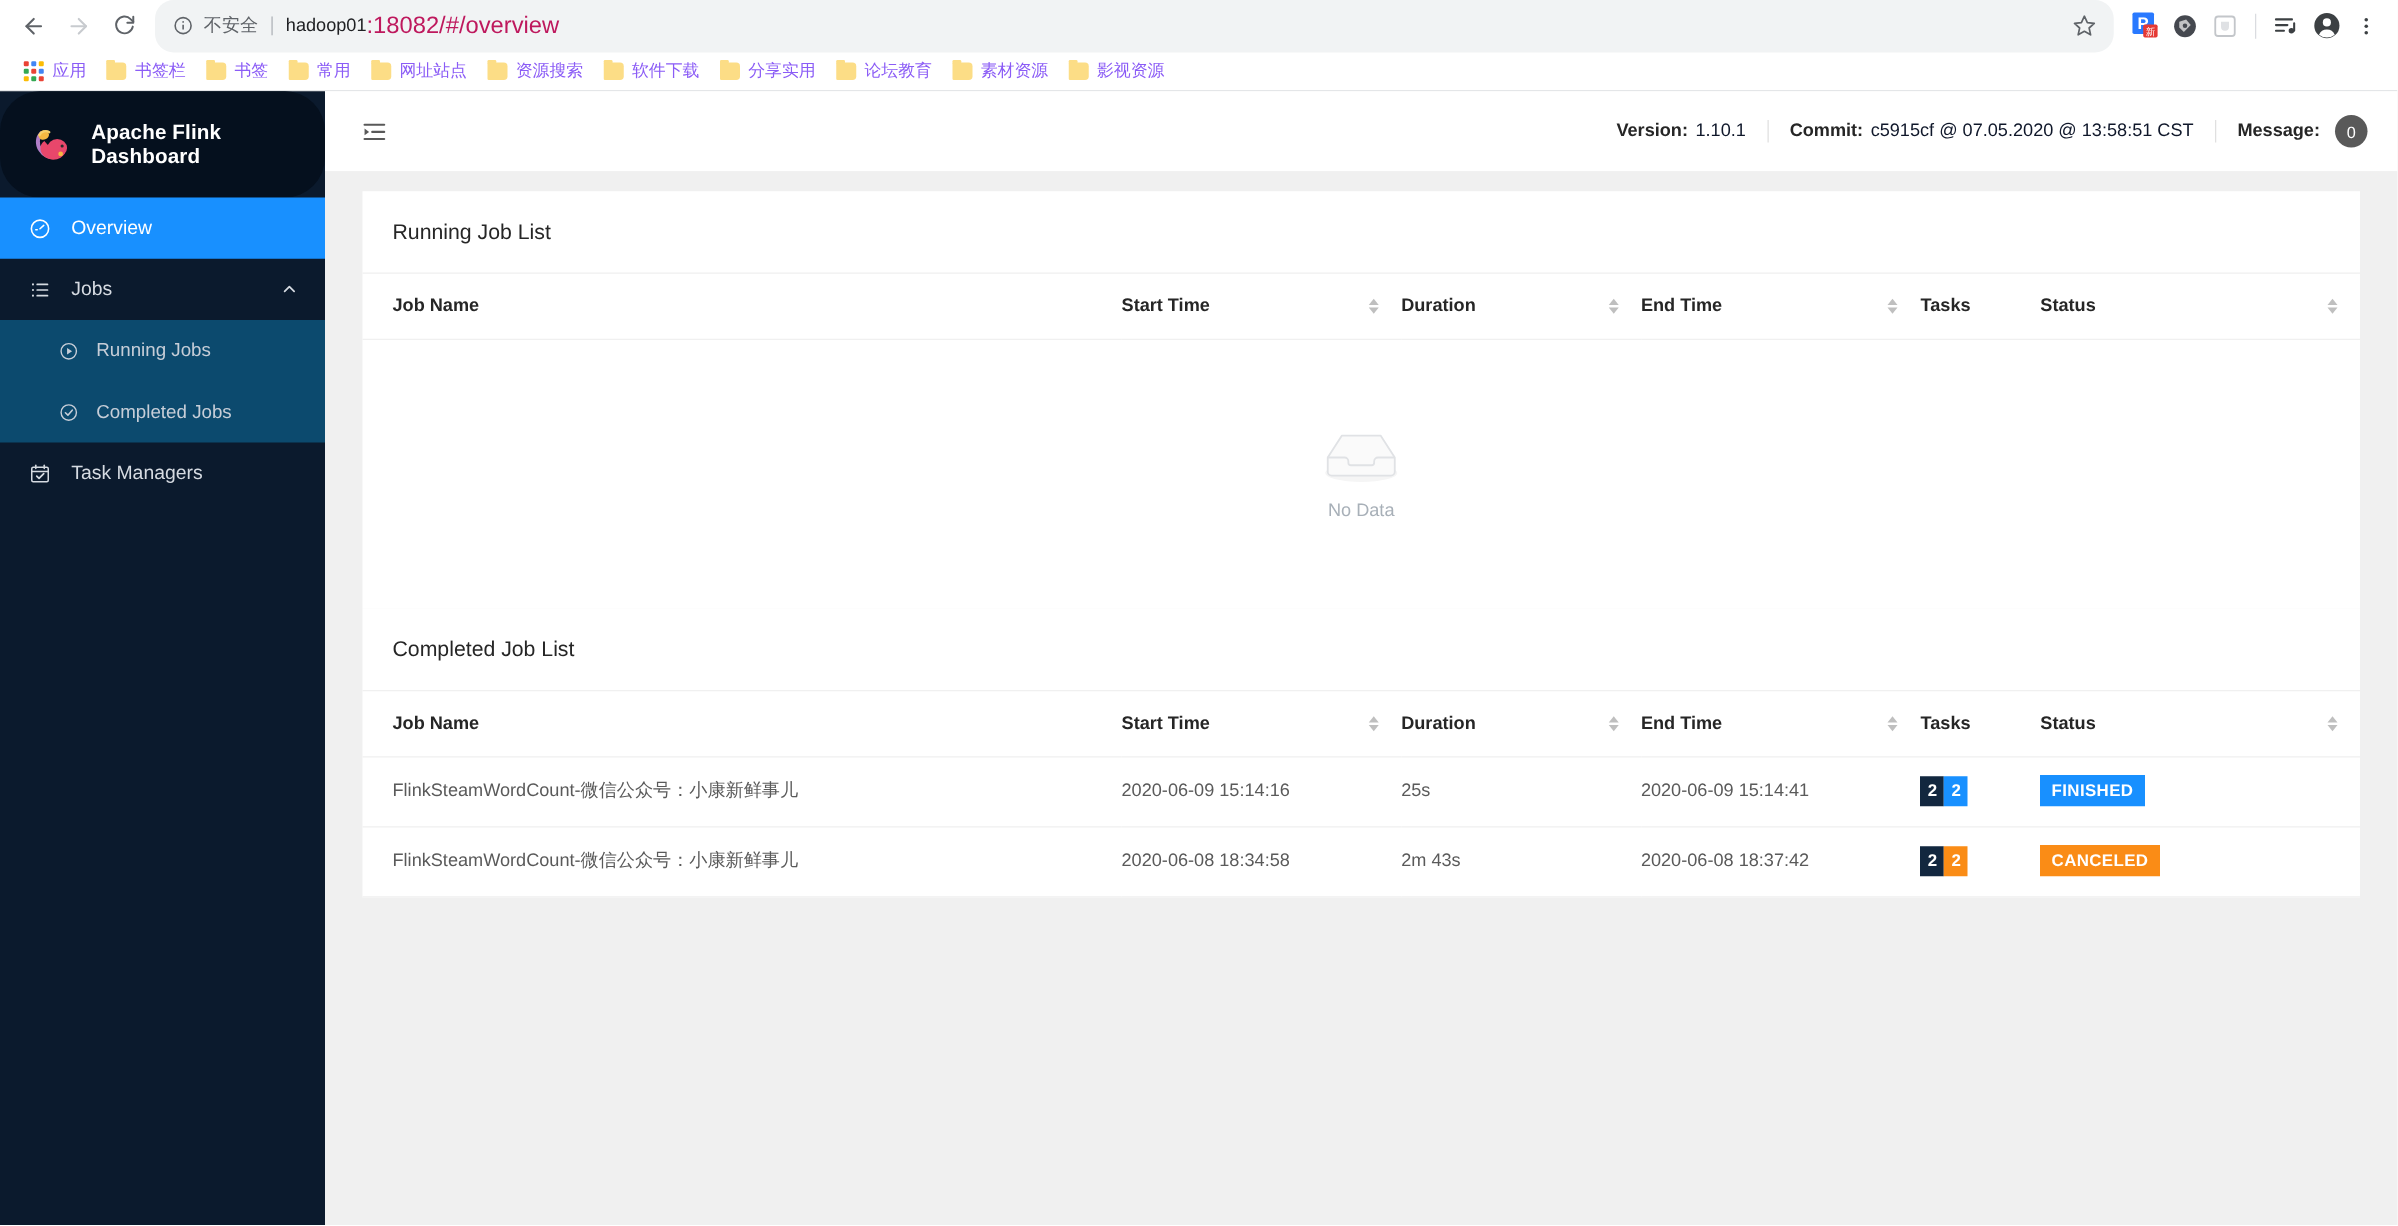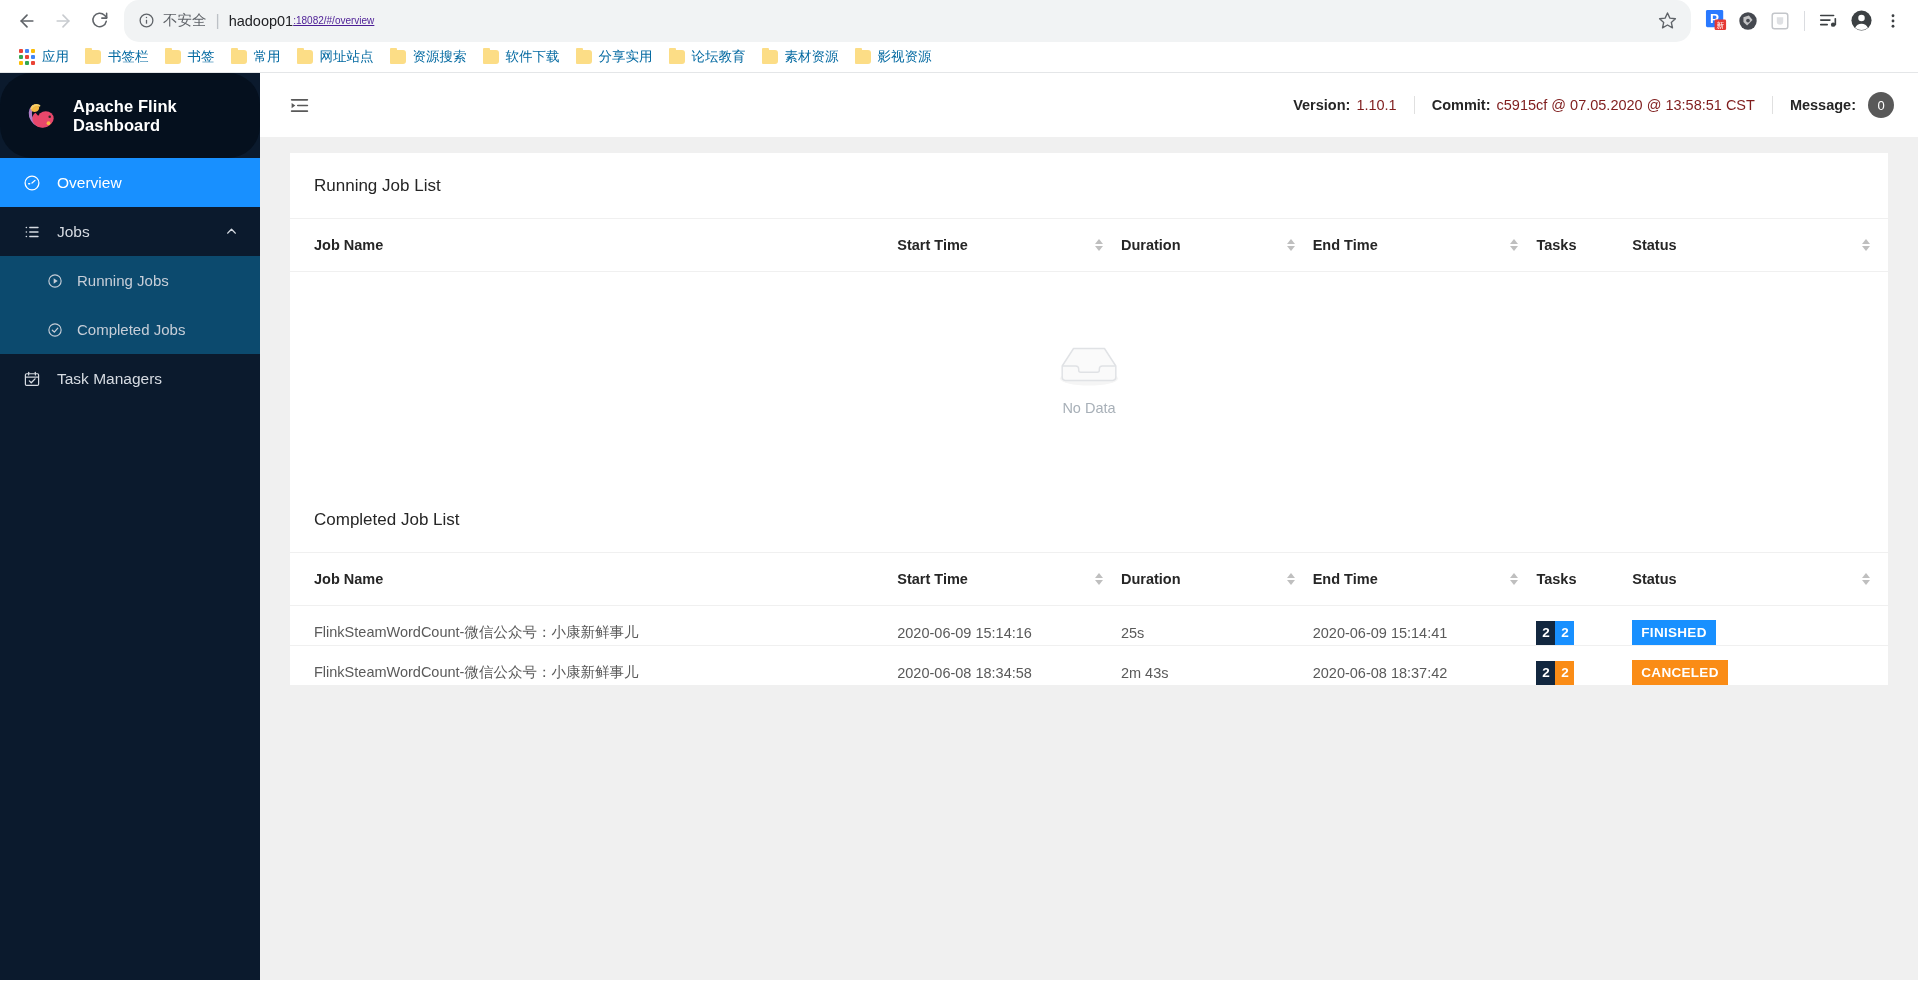":18082/#/overview" #omnibox .url-rest { color: #4c1d95 -> #be185d; font-size: 10px -> 19px; text-decoration: underline -> none }
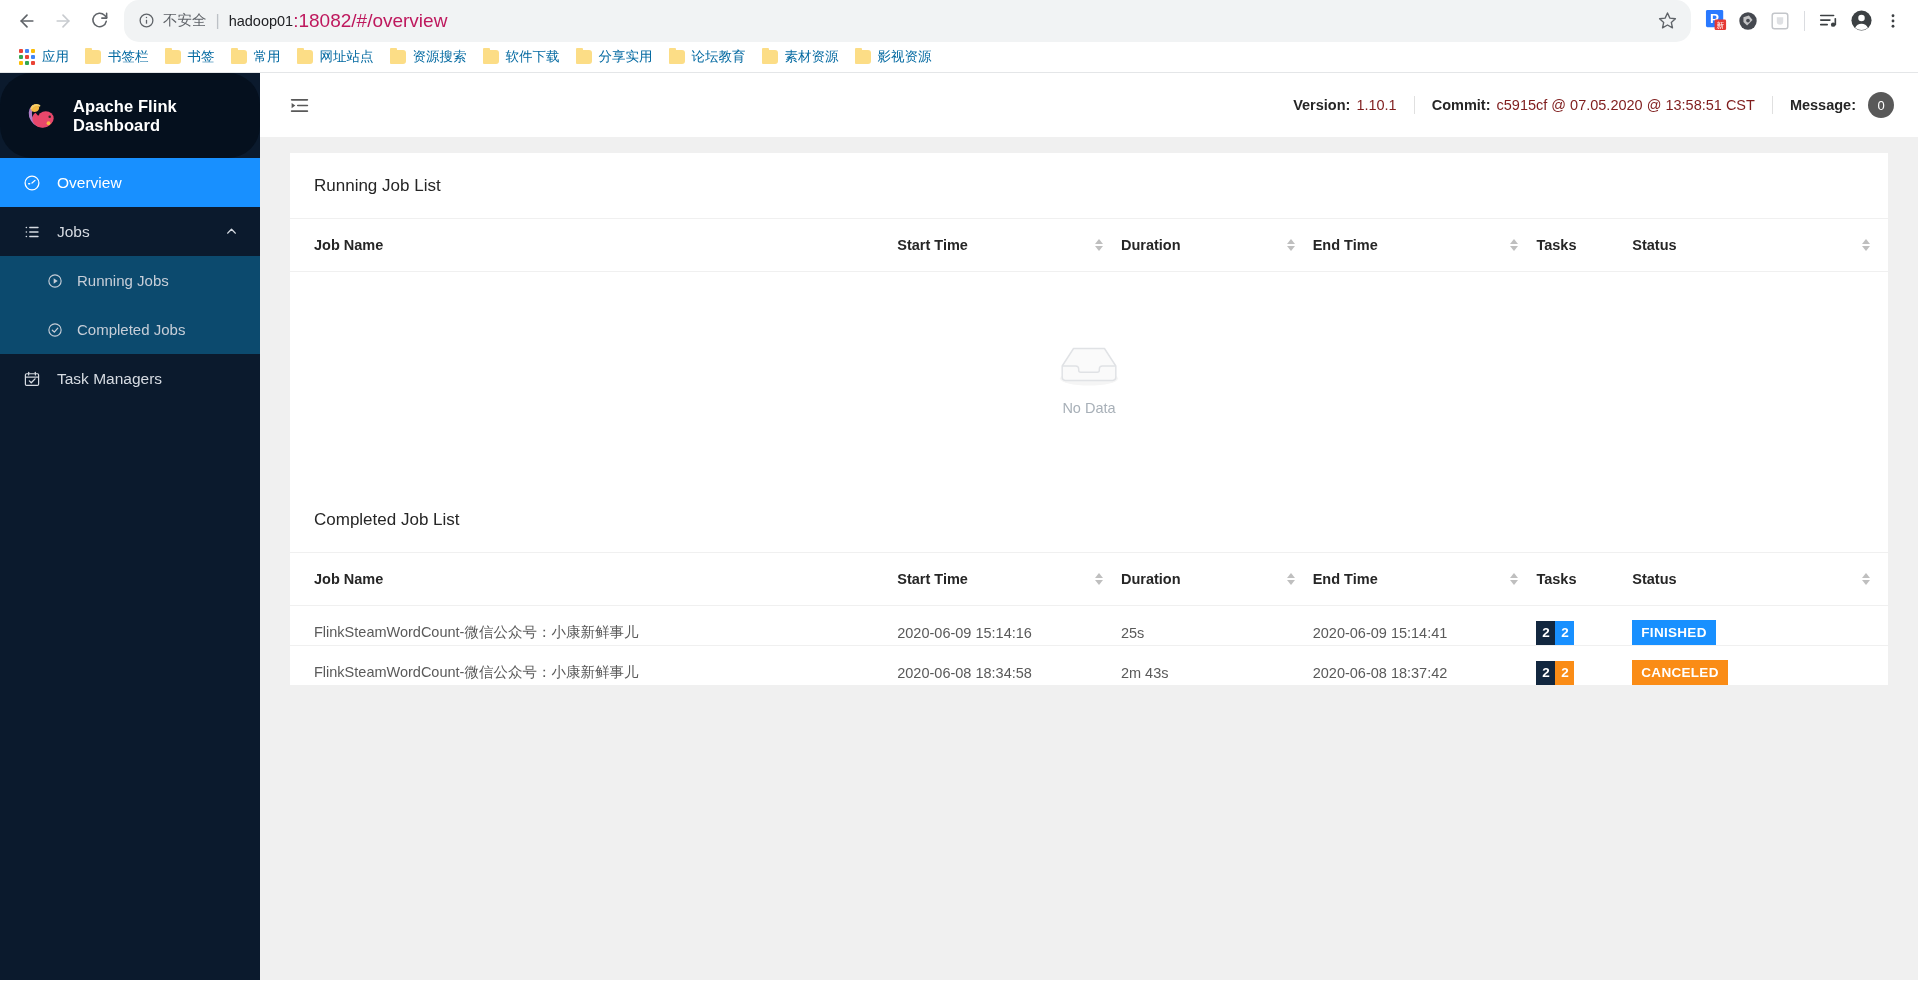"应用" .bm-label { color: #0369a1 -> #8b5cf6 }
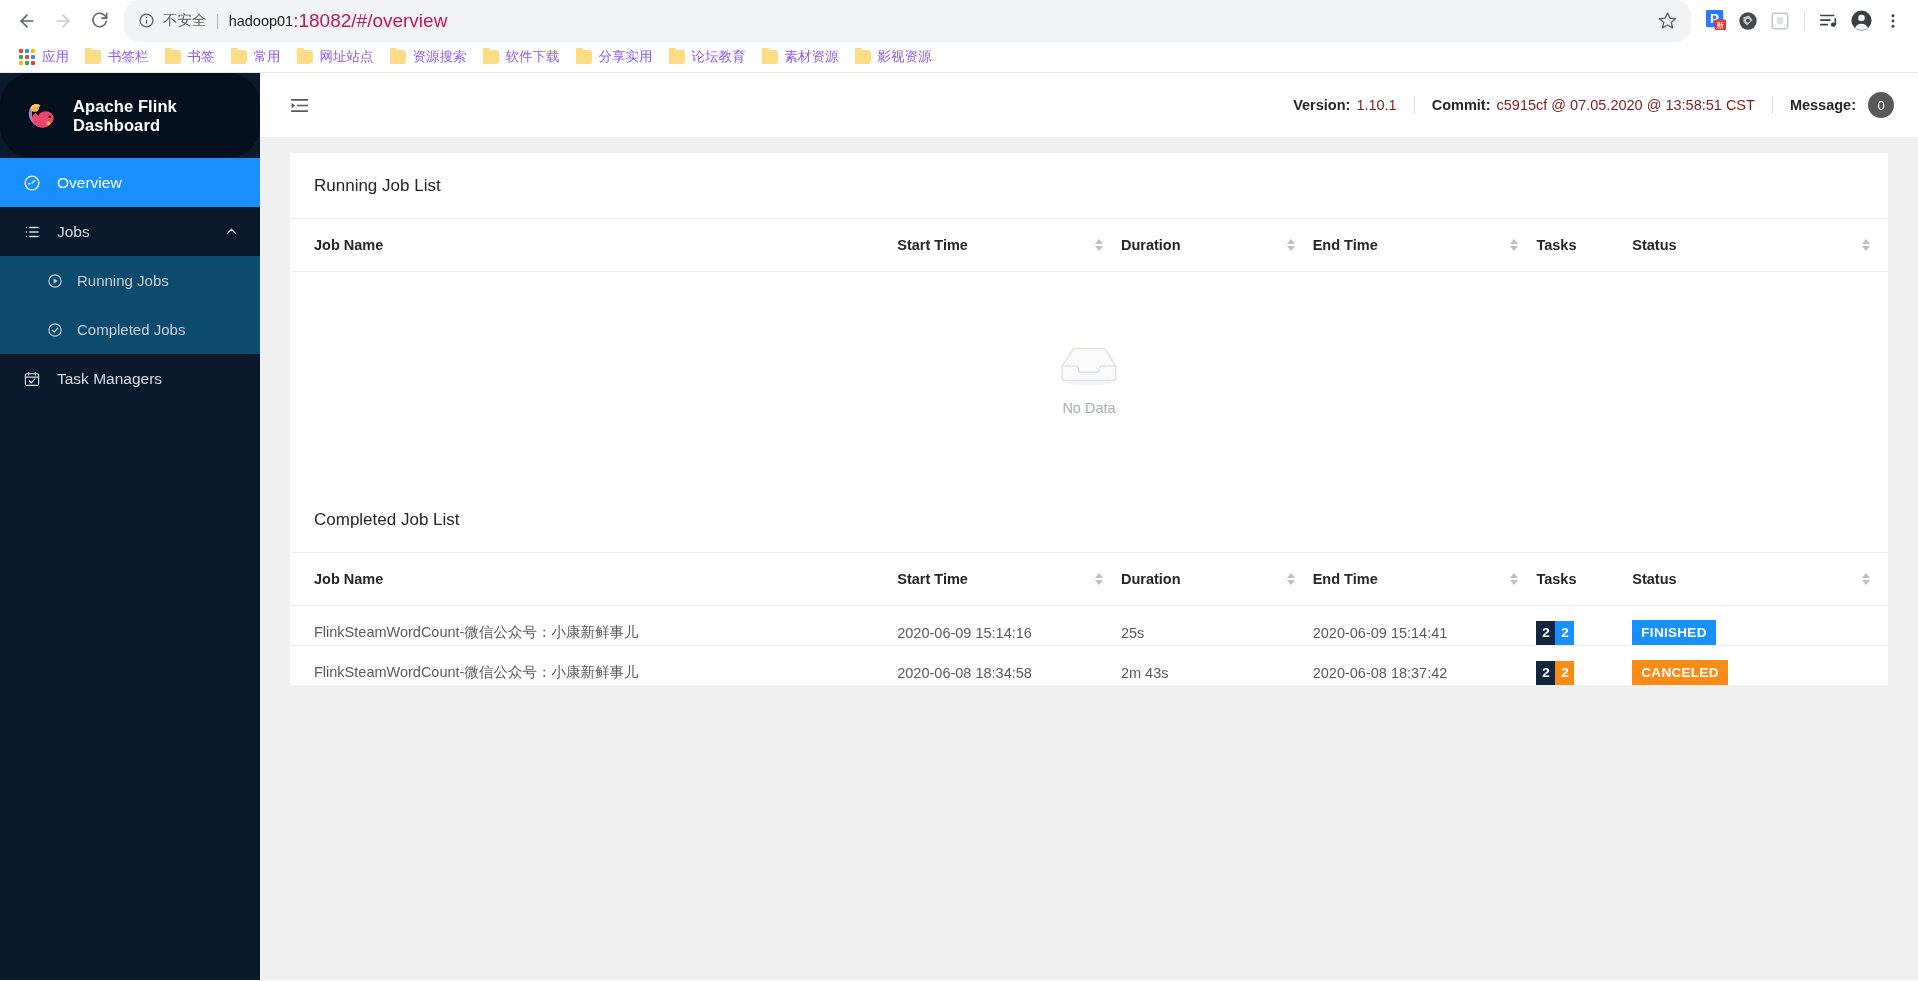"1.10.1" #topbar-right .val { color: #7f1d1d -> #0f172a }
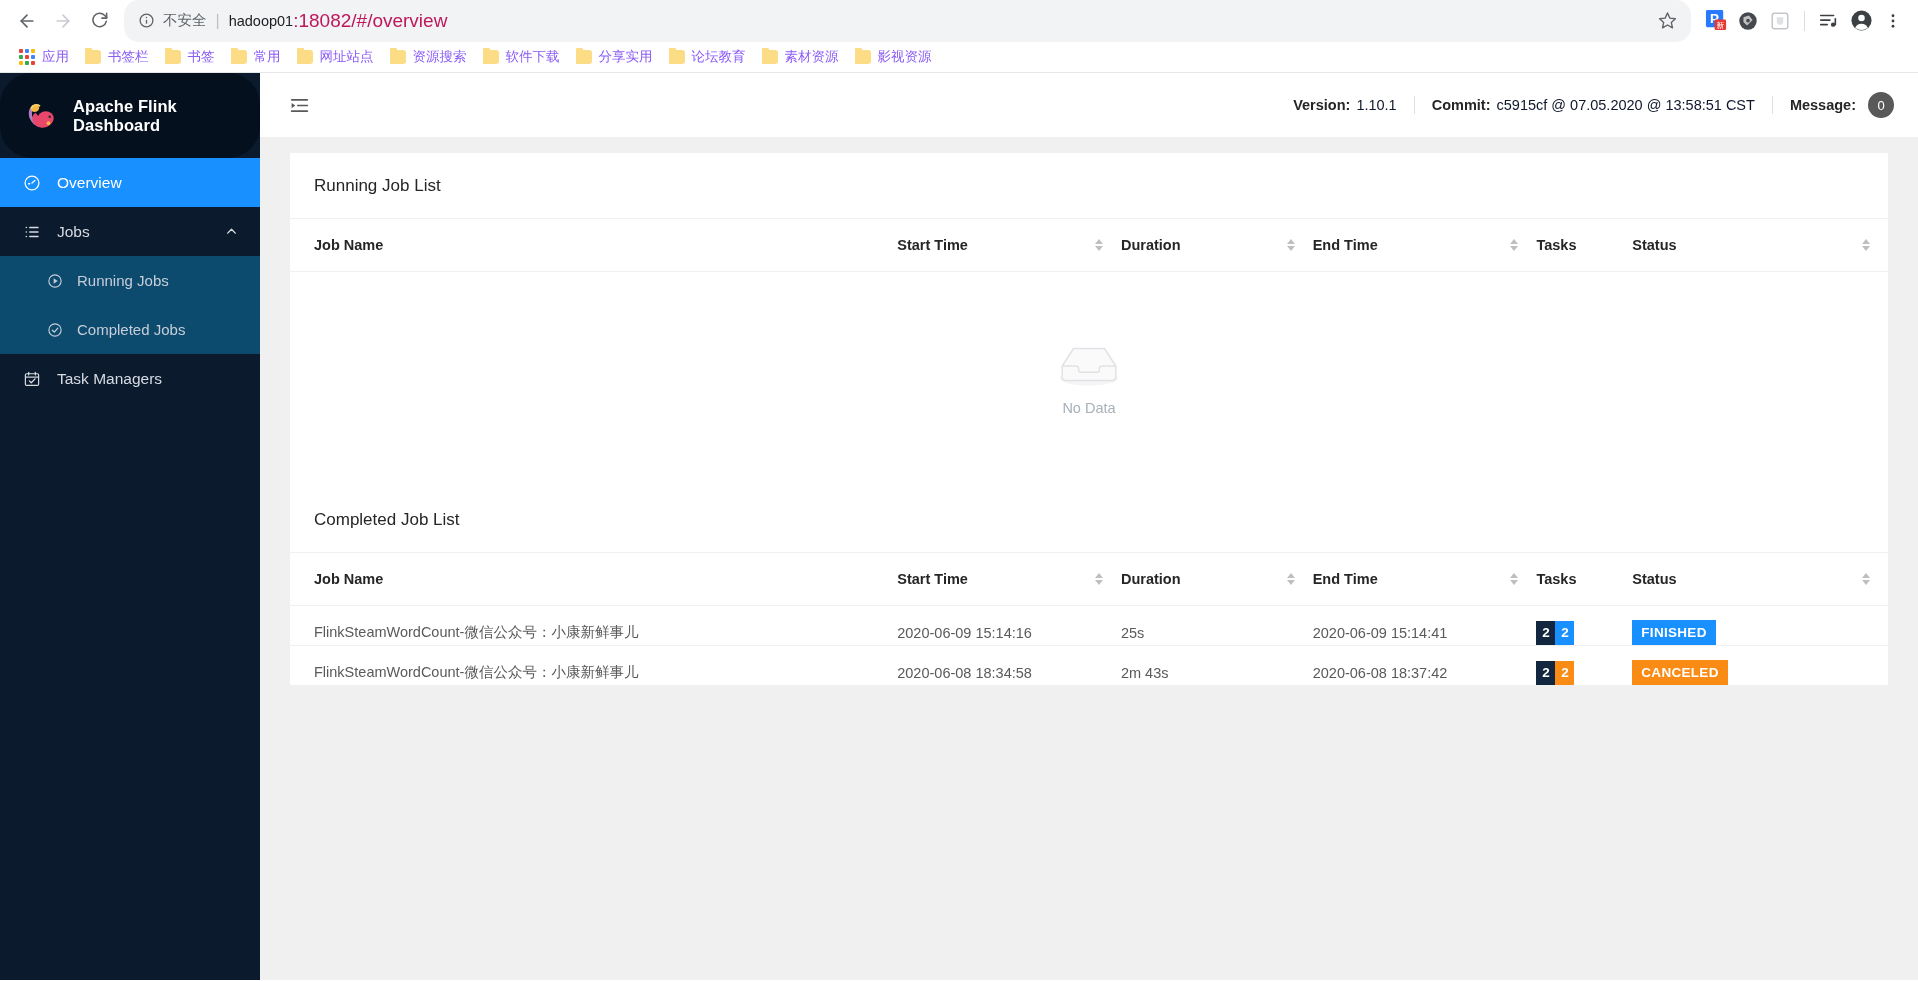"FlinkSteamWordCount-微信公众号：小康新鲜事儿" table.job-table td { padding: 14px 8px 0 0 -> 14px 8px 16px 0 }
